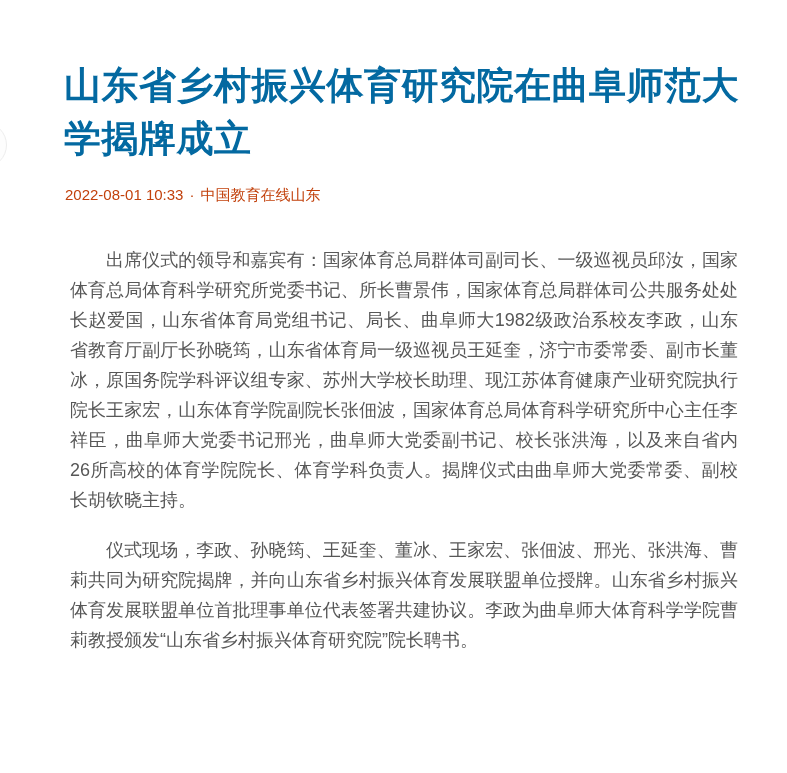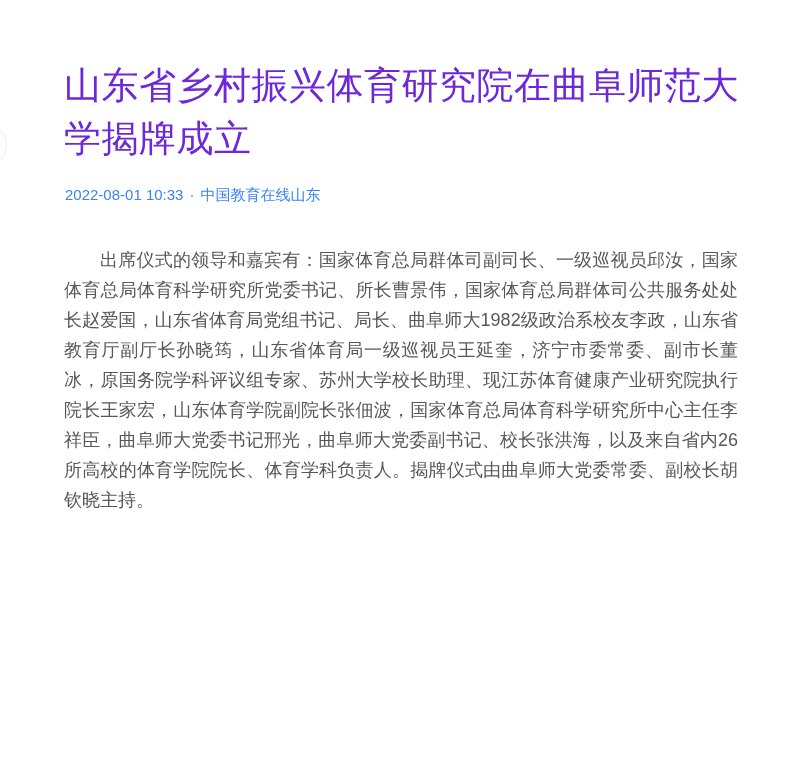"山东省乡村振兴体育研究院在曲阜师范大学揭牌成立" .title { color: #6d28d9 -> #0369a1; font-weight: 400 -> 700 }
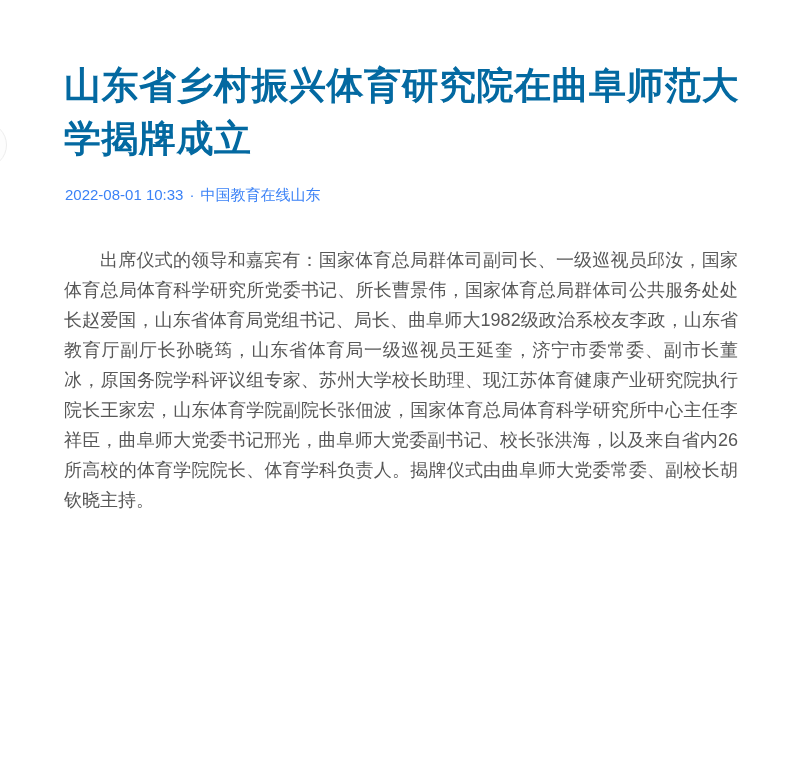"2022-08-01 10:33 · 中国教育在线山东" .meta { color: #3b82f6 -> #c2410c }
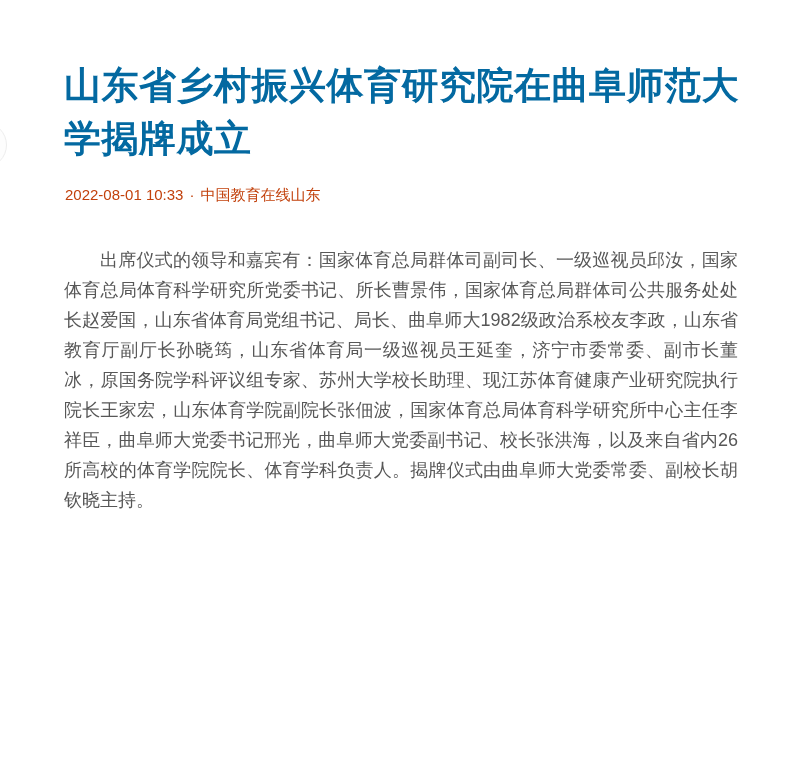"出席仪式的领导和嘉宾有：国家体育总局群体司副司长、一级巡视员邱汝，国家体育总局体" .article-body p.indent { margin-left: none -> 6px }
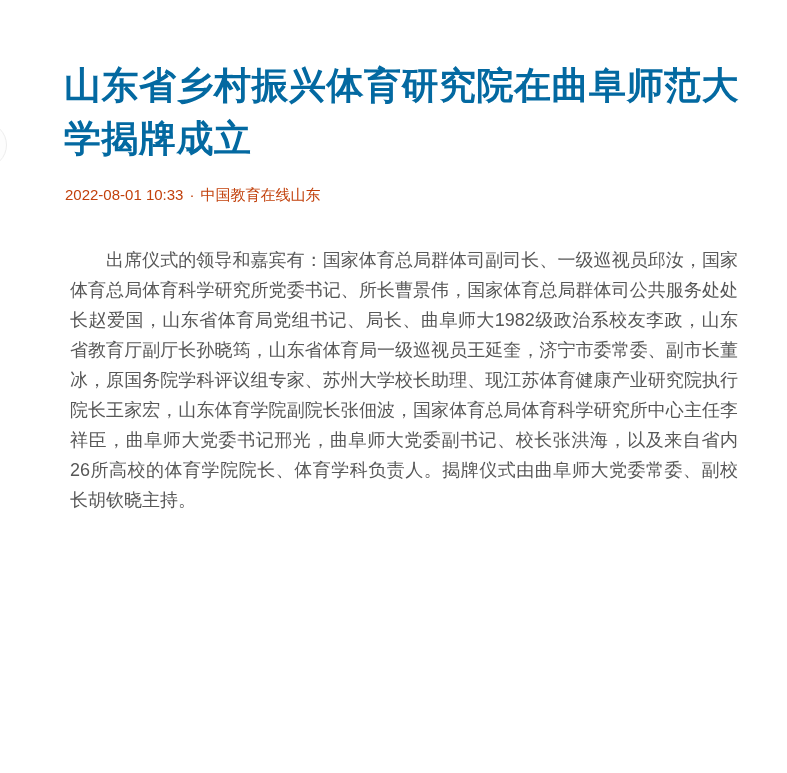"仪式现场，李政、孙晓筠、王延奎、董冰、王家宏、张佃波、邢光、张洪海、曹莉共同为研" p.indent { html: none -> <p>仪式现场，李政、孙晓筠、王延奎、董冰、王家宏、张佃波、邢光、张洪海、曹莉共同为研究院揭牌，并向山东省乡村振兴体育发展联盟单位授牌。山东省乡村振兴体育发展联盟单位首批理事单位代表签署共建协议。李政为曲阜师大体育科学学院曹莉教授颁发“山东省乡村振兴体育研究院”院长聘书。</p> }
